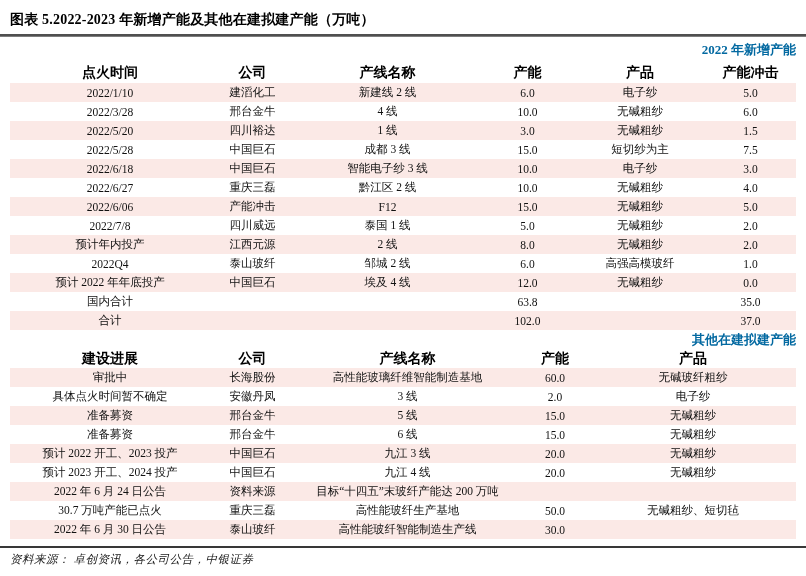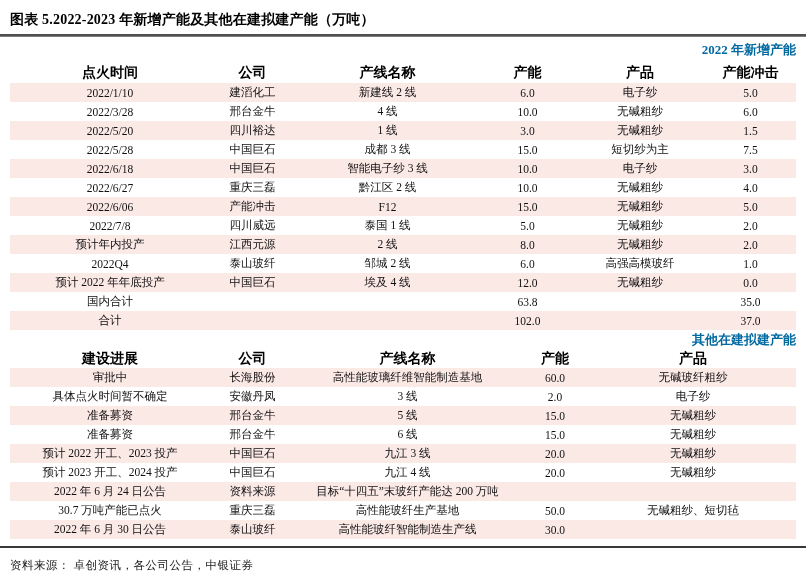"资料来源： 卓创资讯，各公司公告，中银证券" .source-note { font-style: none -> italic; padding: 10px 10px 0 10px -> 4px 10px 0 10px }
